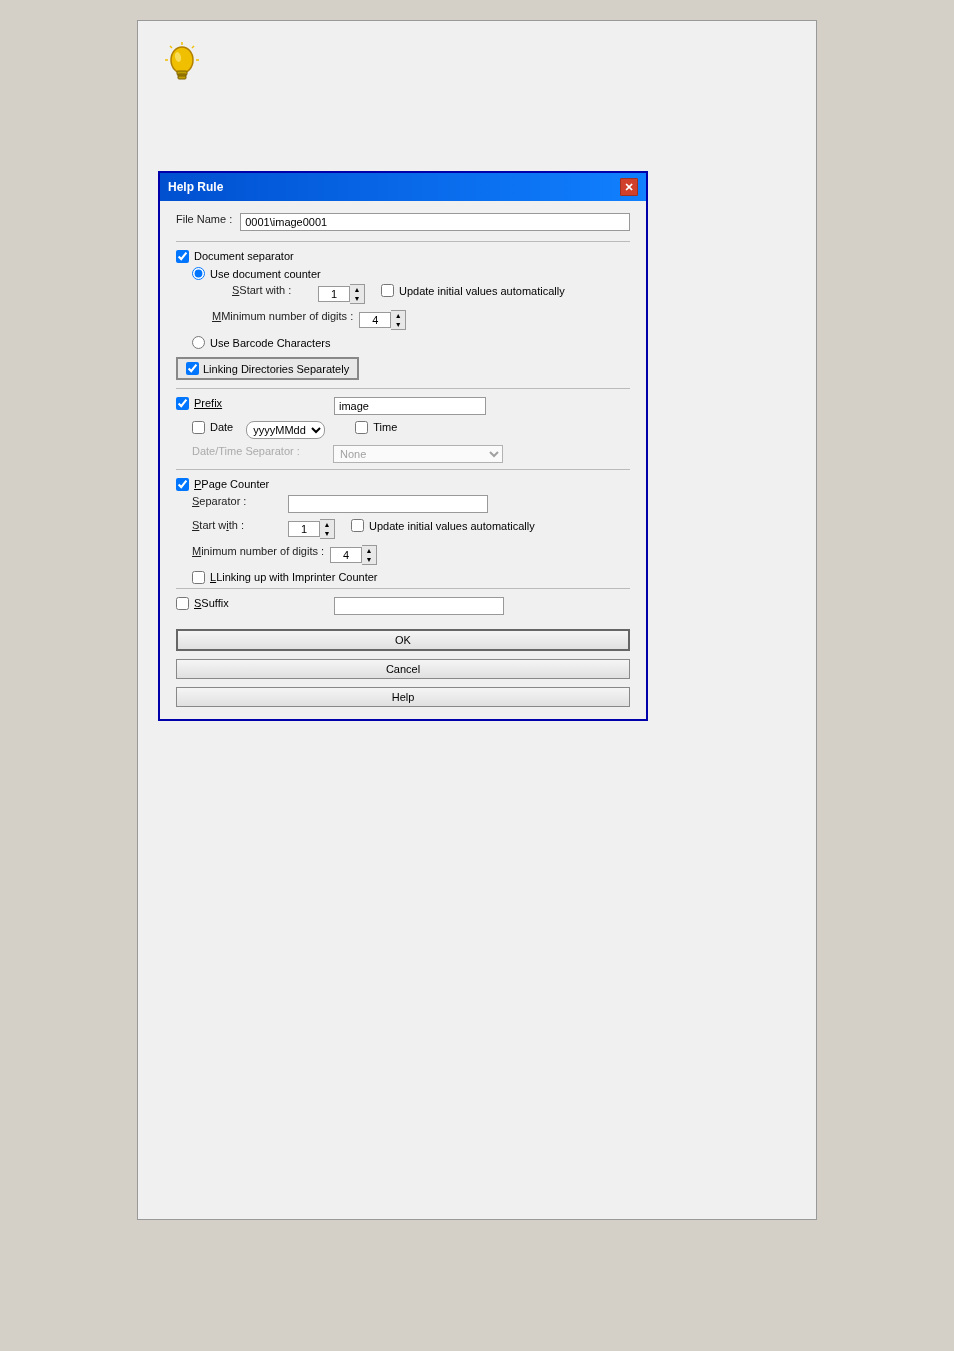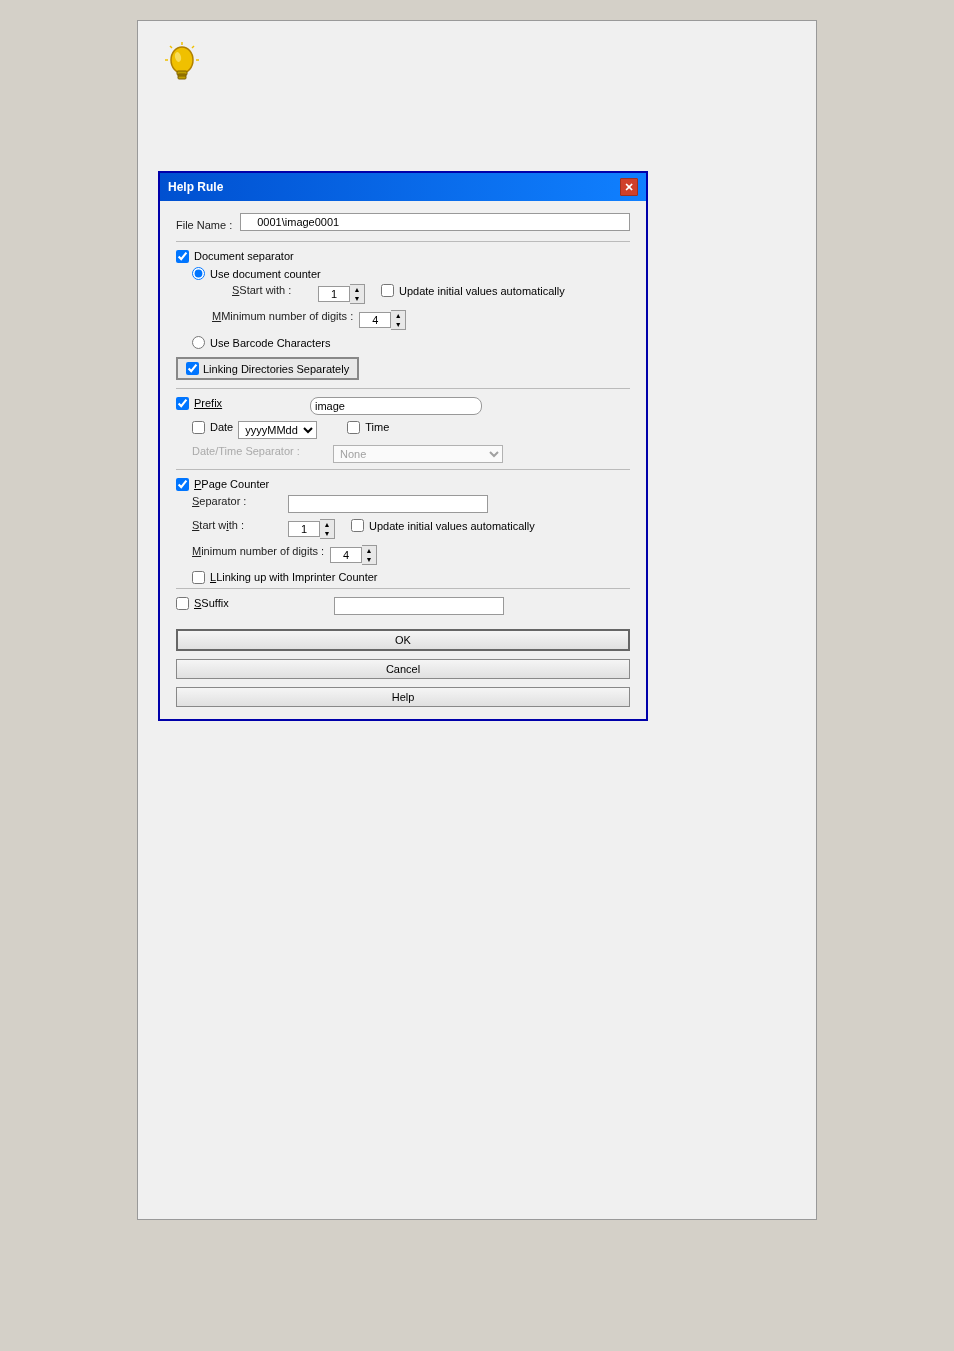"File Name :" .file-name-row { align-items: flex-end -> flex-start }
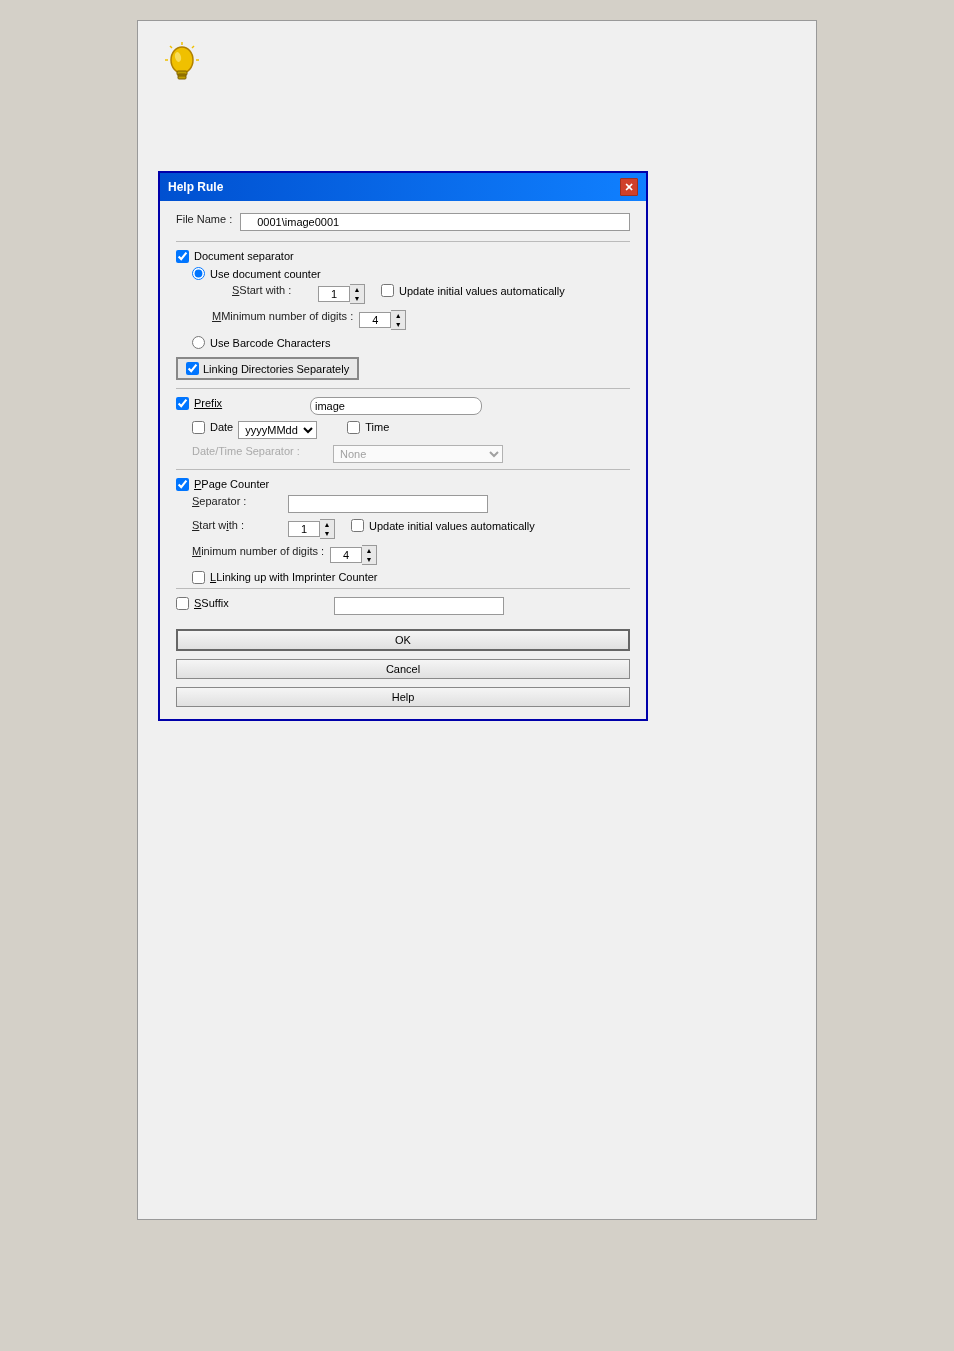"0001\image0001" .file-name-input { padding: 2px 16px -> 2px 4px }
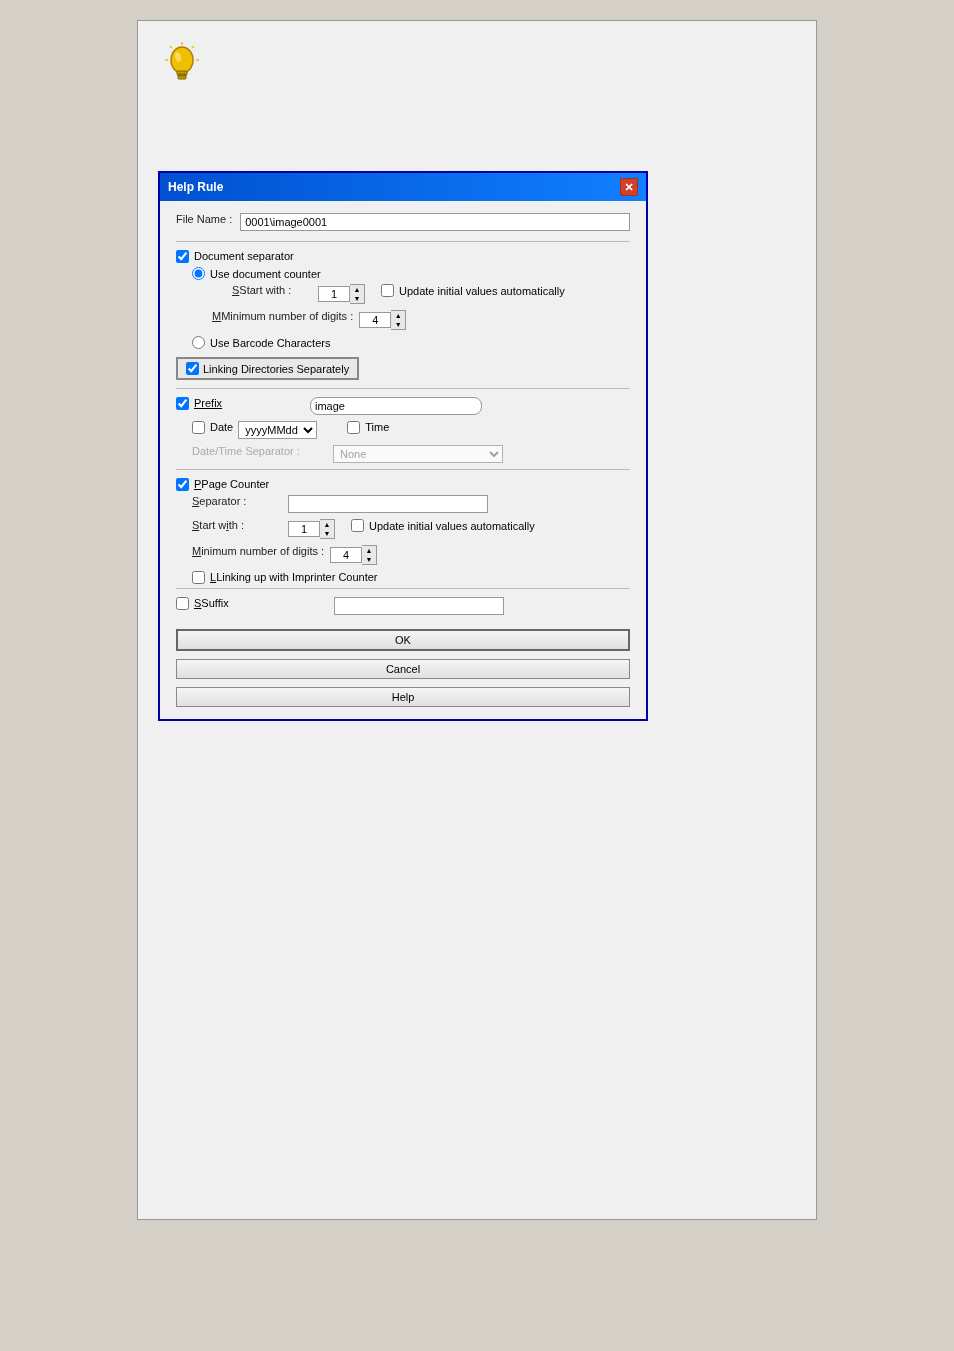"image" input.text-input { border-radius: 8px -> none; margin-left: 36px -> 60px; width: 172px -> 152px }
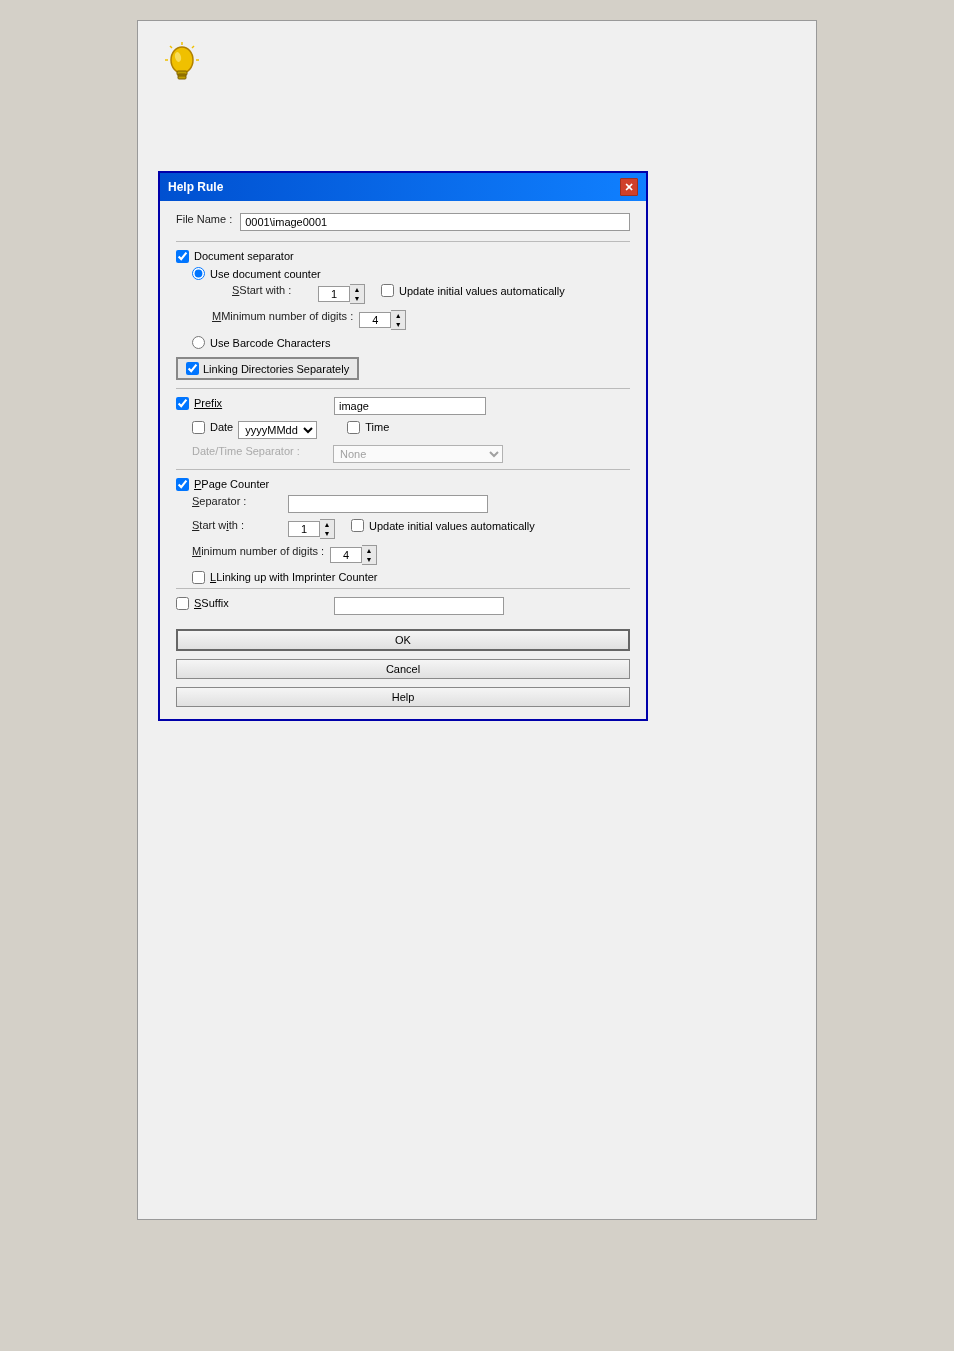"yyyyMMdd" select.select-box { border-radius: none -> 8px; margin-left: 5px -> 13px }
